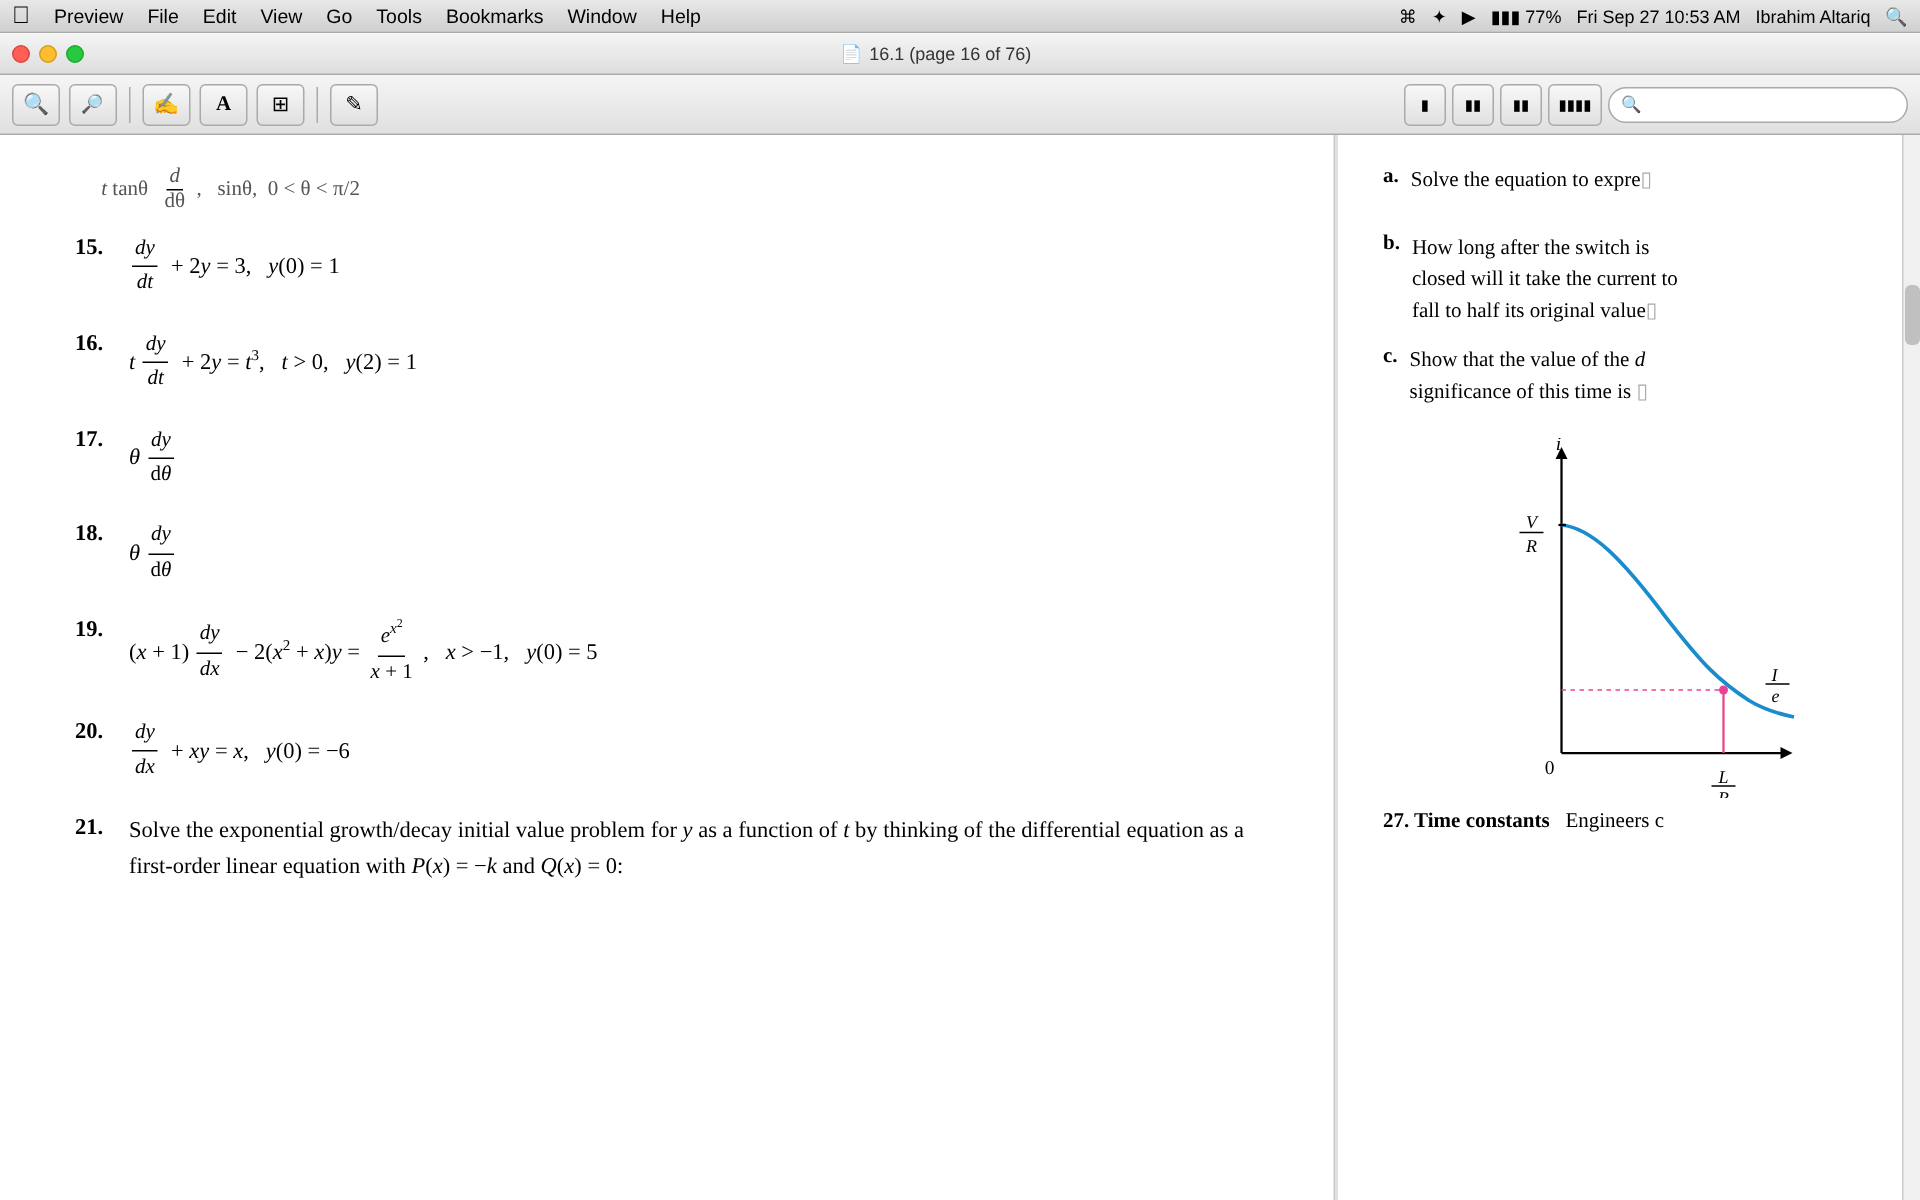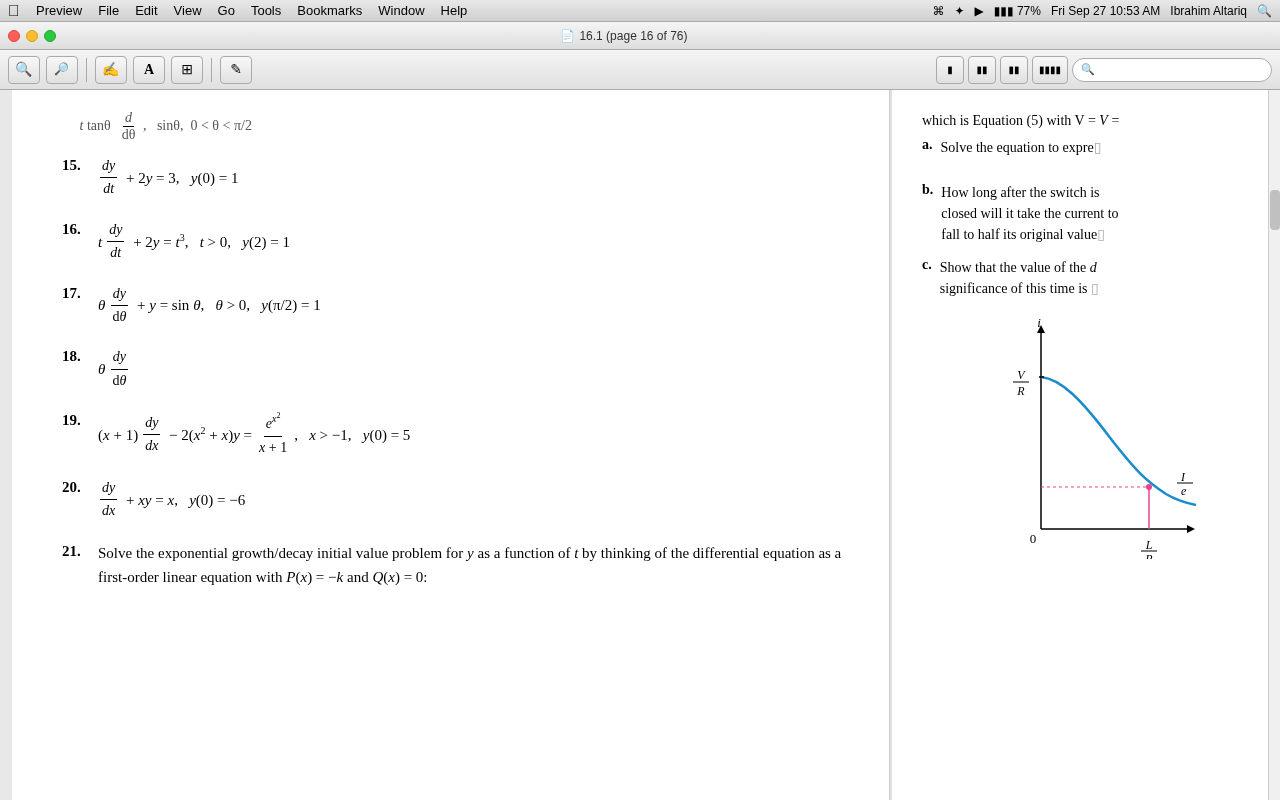"t tanθ , sinθ, 0" .content-area { padding-left: 12px -> none }
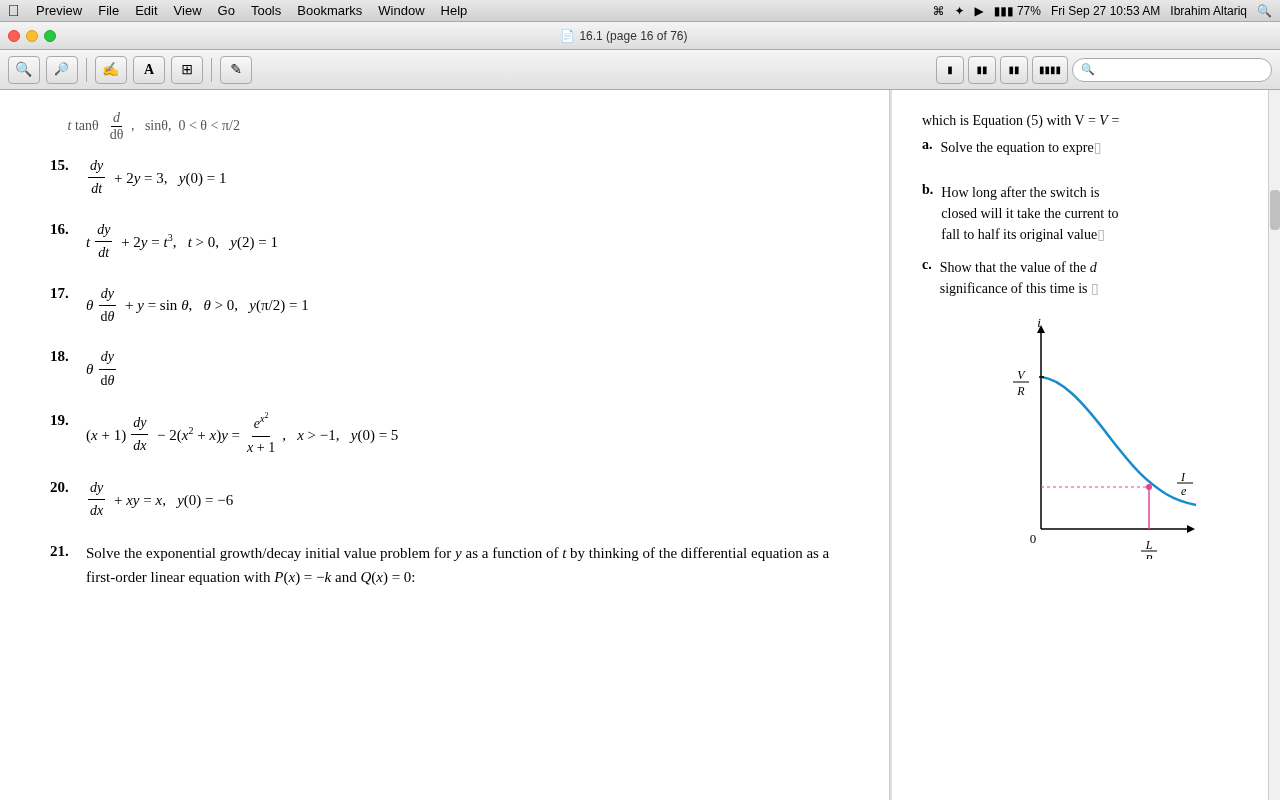"which is Equation (5) with" div.right-text { html: <div> <span>which is Equation (5) with V =</span> <em> V</em> = </div> -> none }
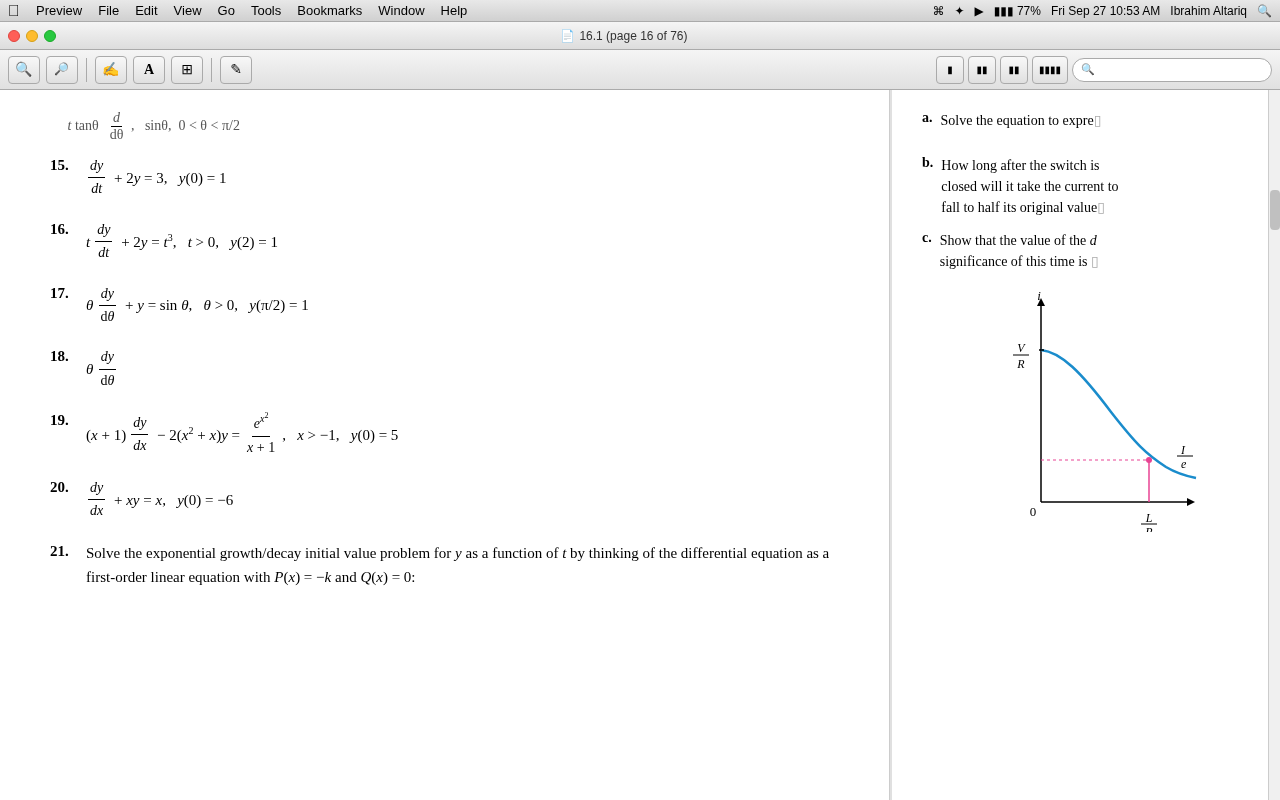"+ y = sin θ," span { html: <span>&nbsp;+ <em>y</em> = sin&nbsp;<em>θ</em>,&nbsp;&nbsp; <em>θ</em> &gt; 0,&nbsp;&nbsp; <em>y</em>(π/2) = 1</span> -> none }
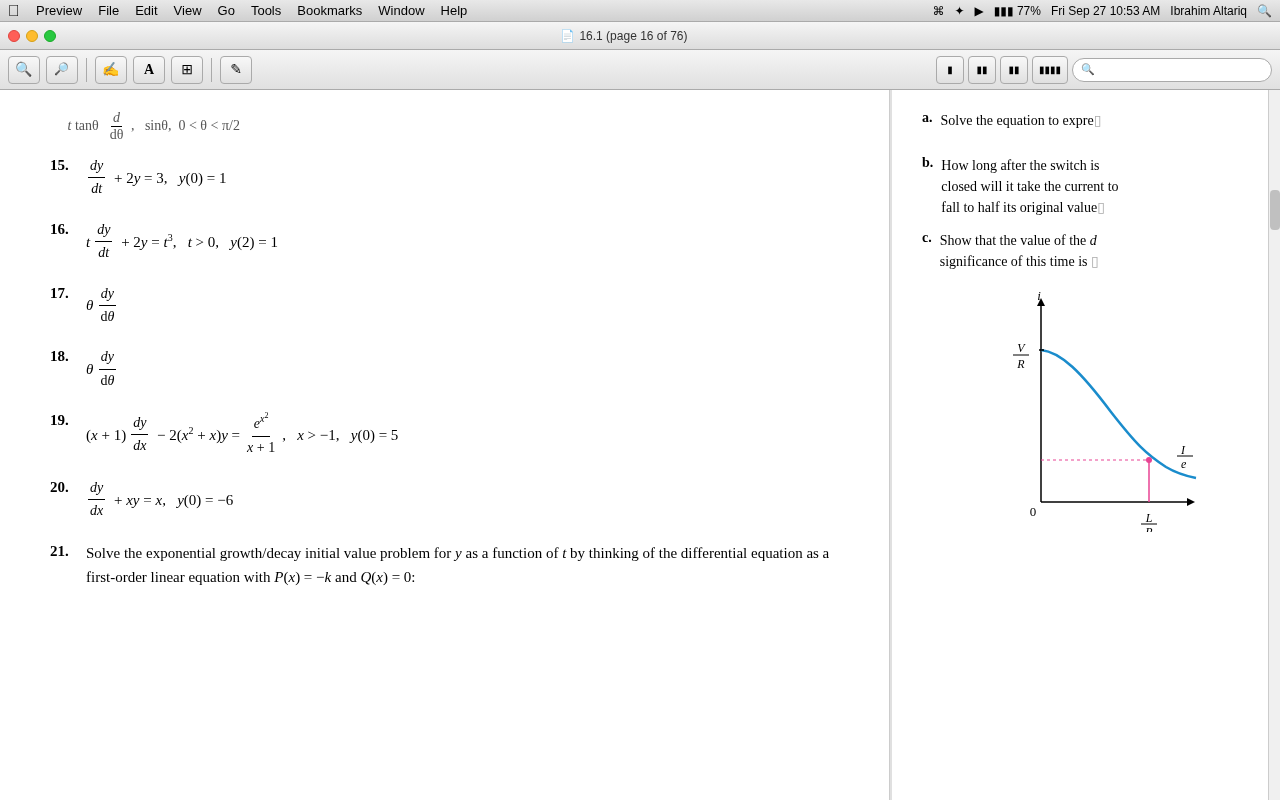"27. Time constants Engineers c" div { html: none -> <div> <strong>27. Time constants</strong>&nbsp;&nbsp; <span>Engineers c</span> </div> }
